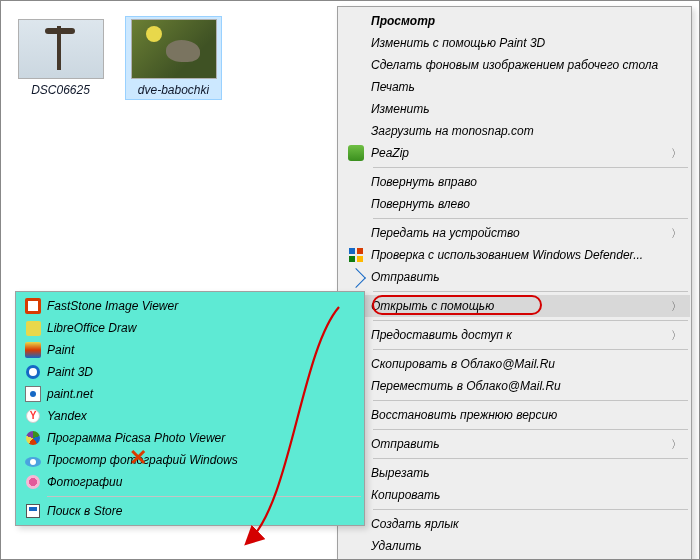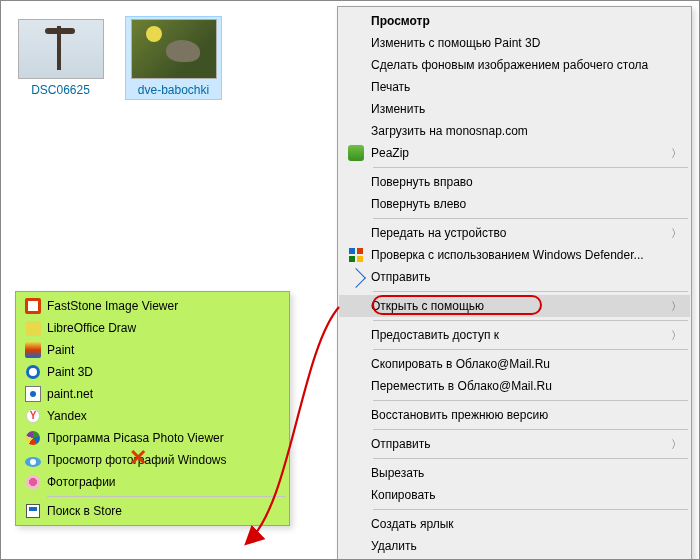"Просмотр" .cm-item .label { font-style: none -> italic }
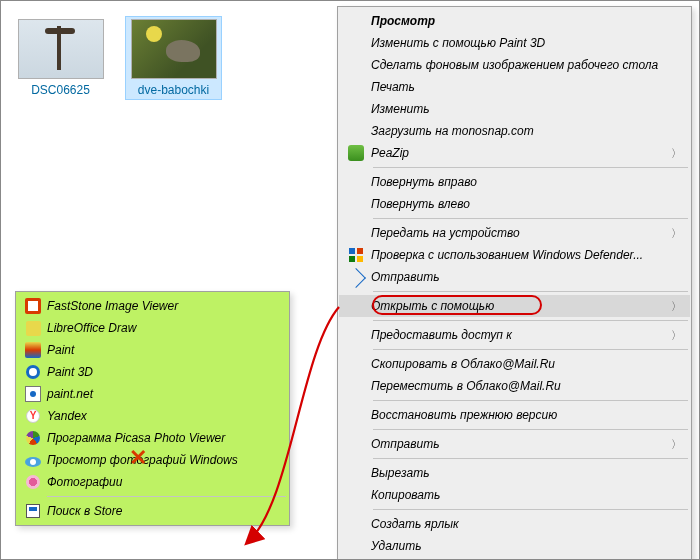"DSC06625" .thumb-label { color: #0369a1 -> #0f172a; font-style: none -> italic }
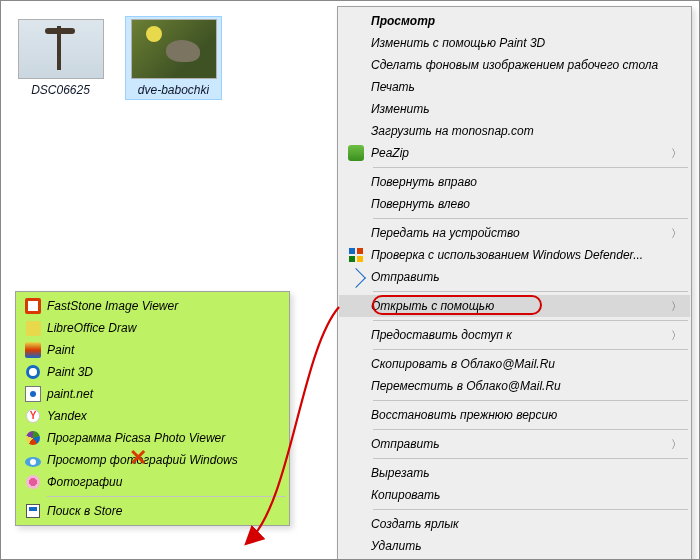"FastStone Image Viewer" .submenu { background: #bef264 -> #5eead4; width: 275px -> 350px }
